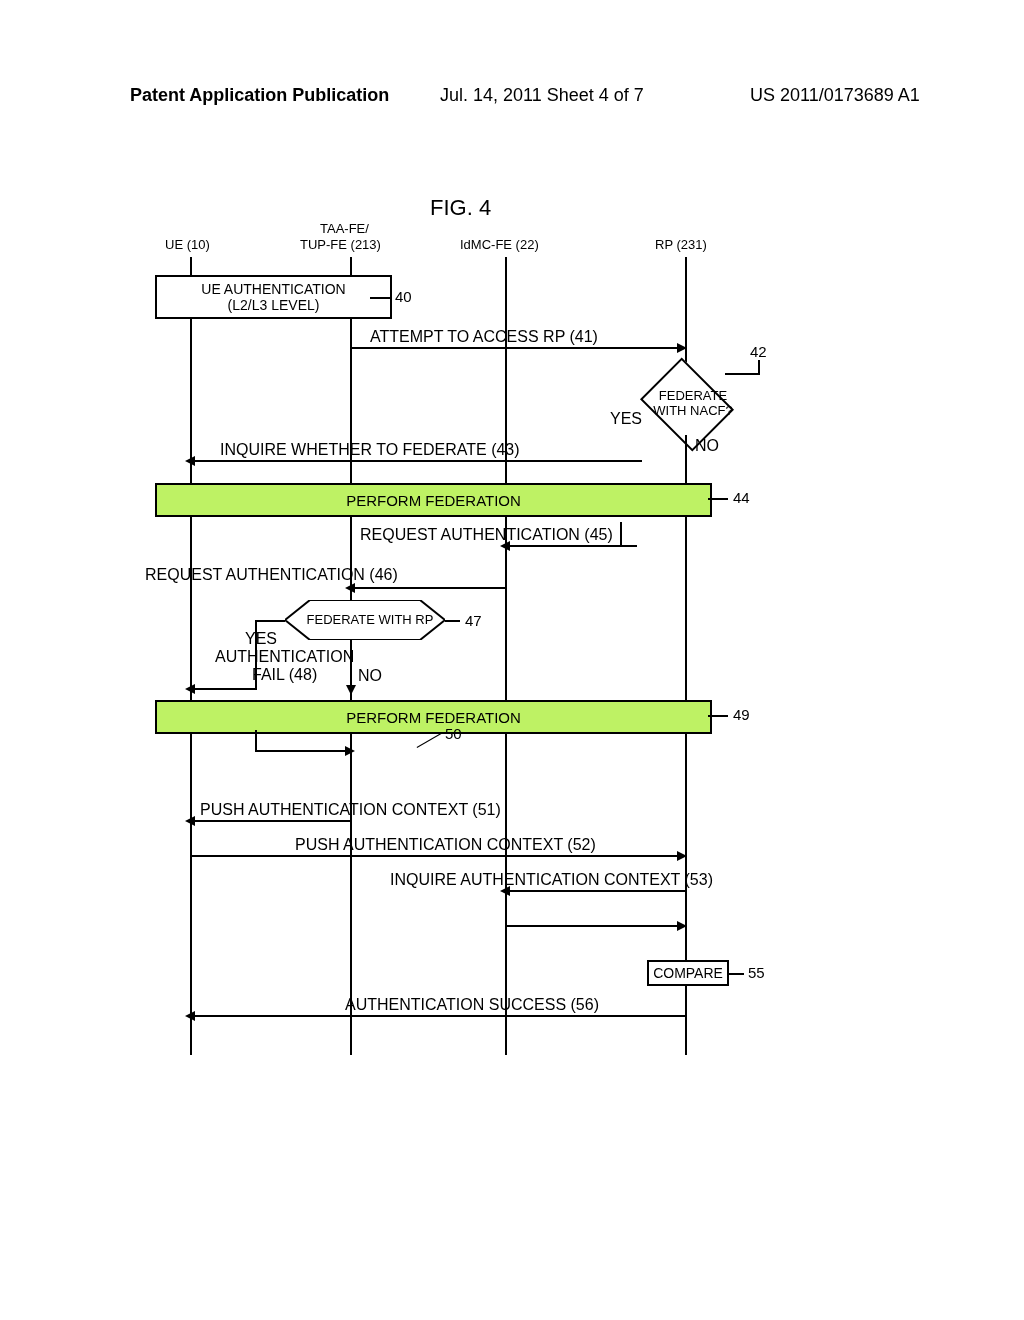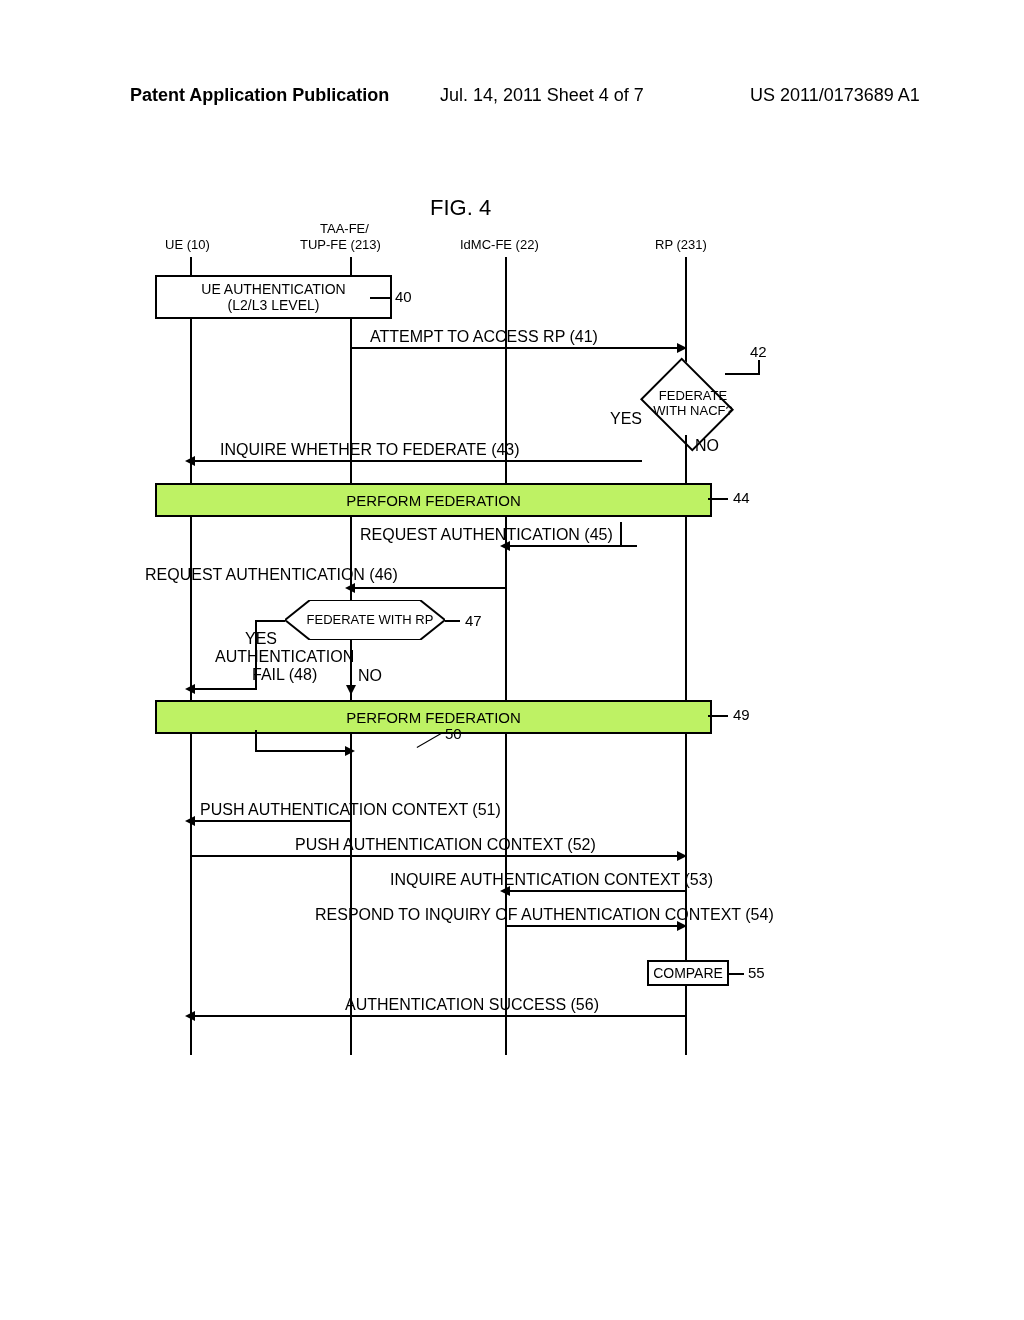"RESPOND TO INQUIRY OF AUTHENTICATION" div.msg-label { html: <div>RESPOND TO INQUIRY OF AUTHENTICATION CONTEXT (54)</div> -> none }
